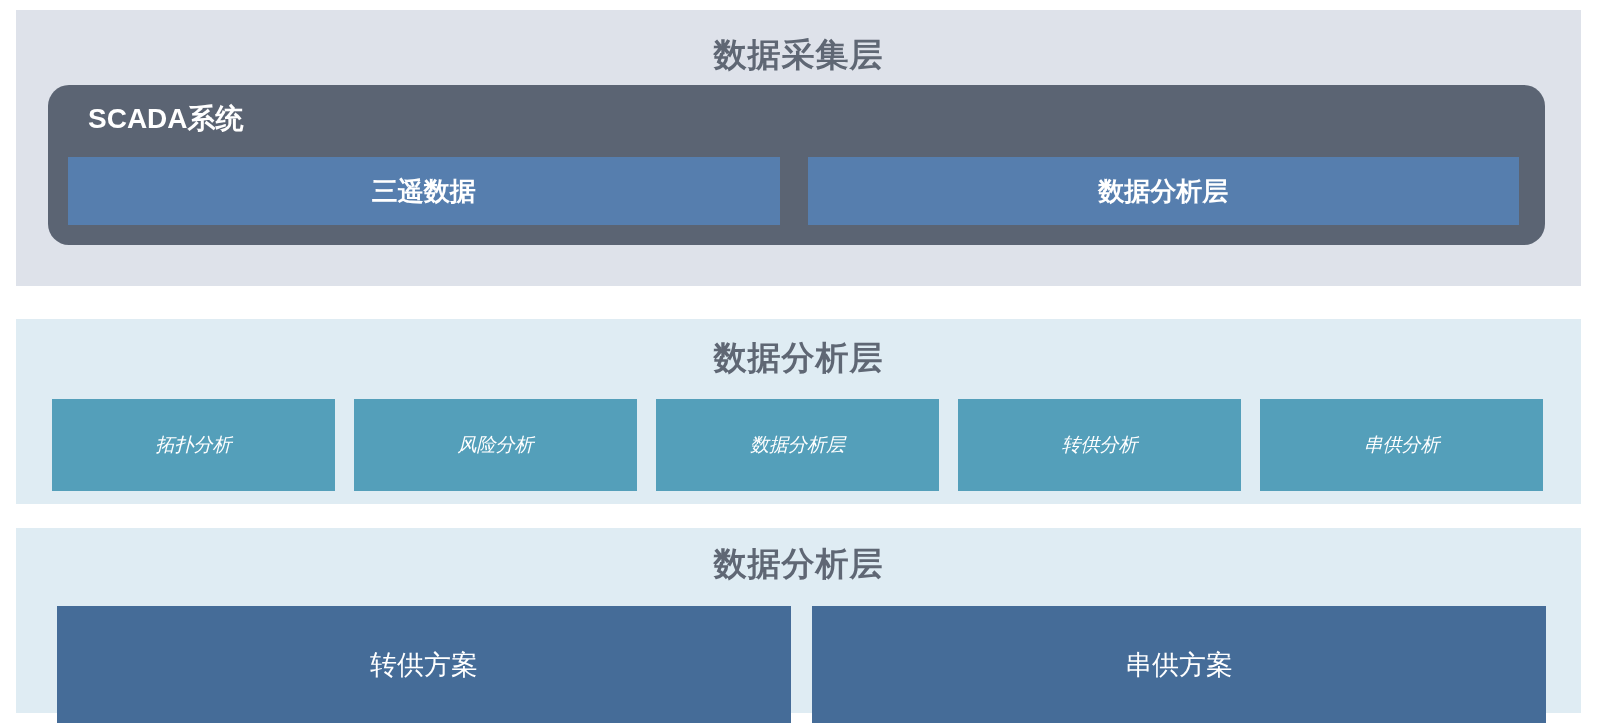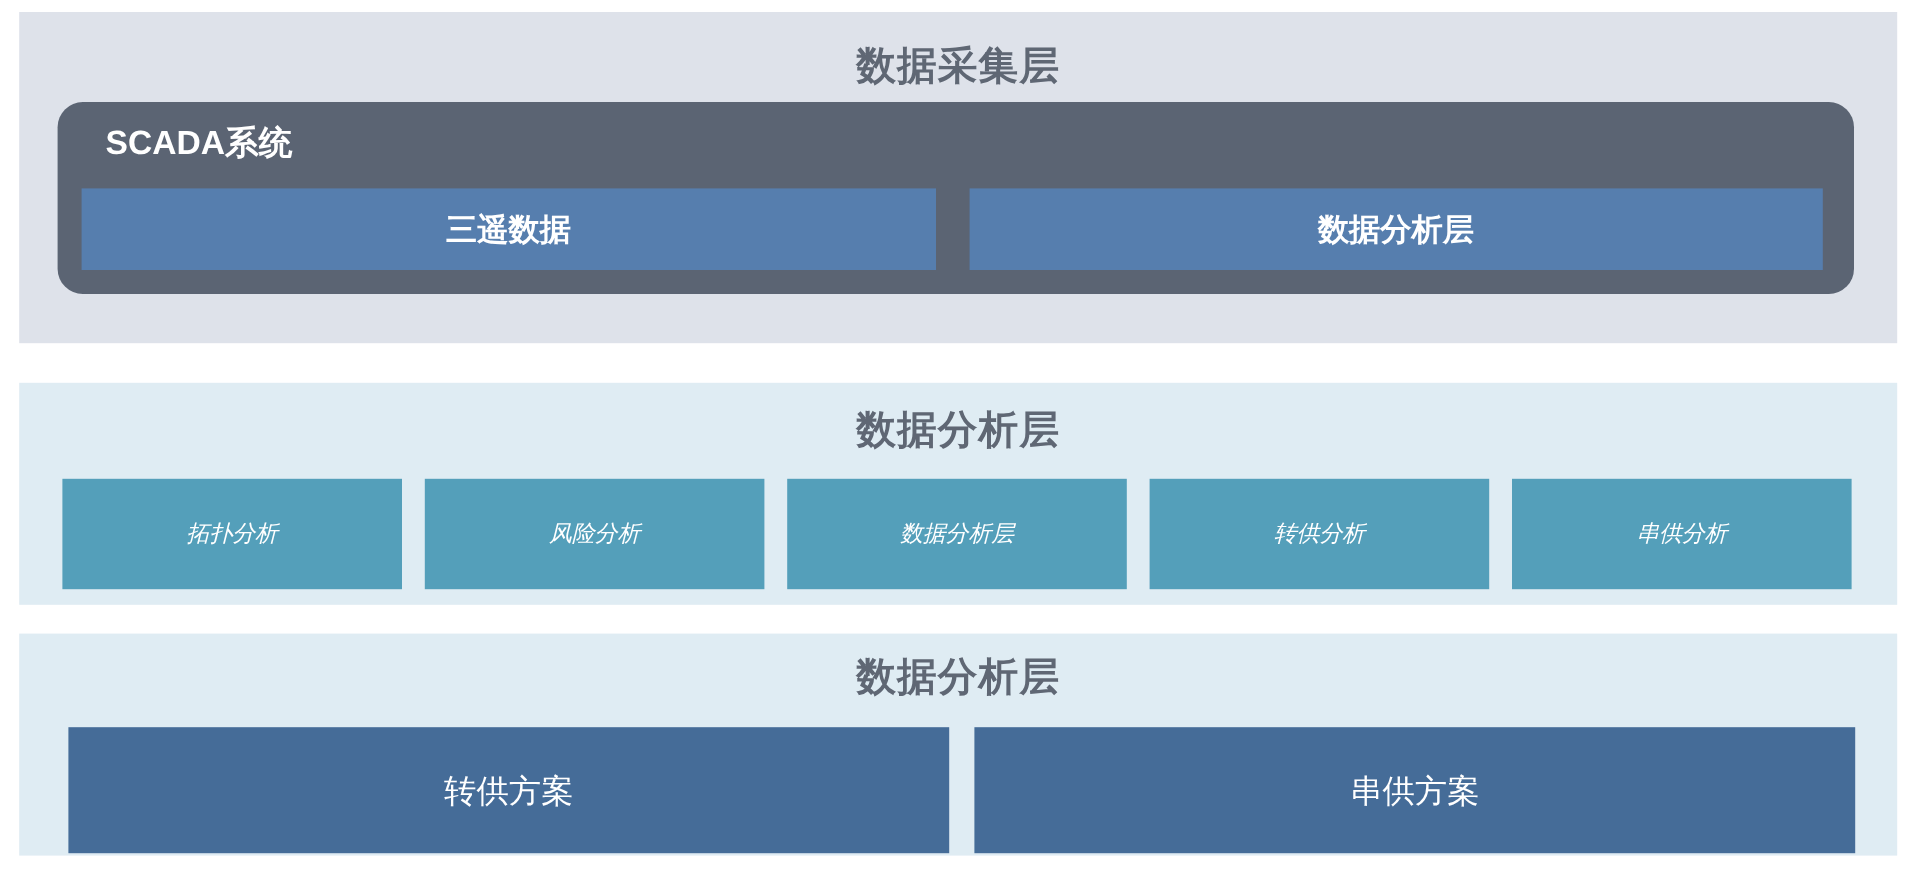"转供方案" .app-item { height: 105px -> 117px }
